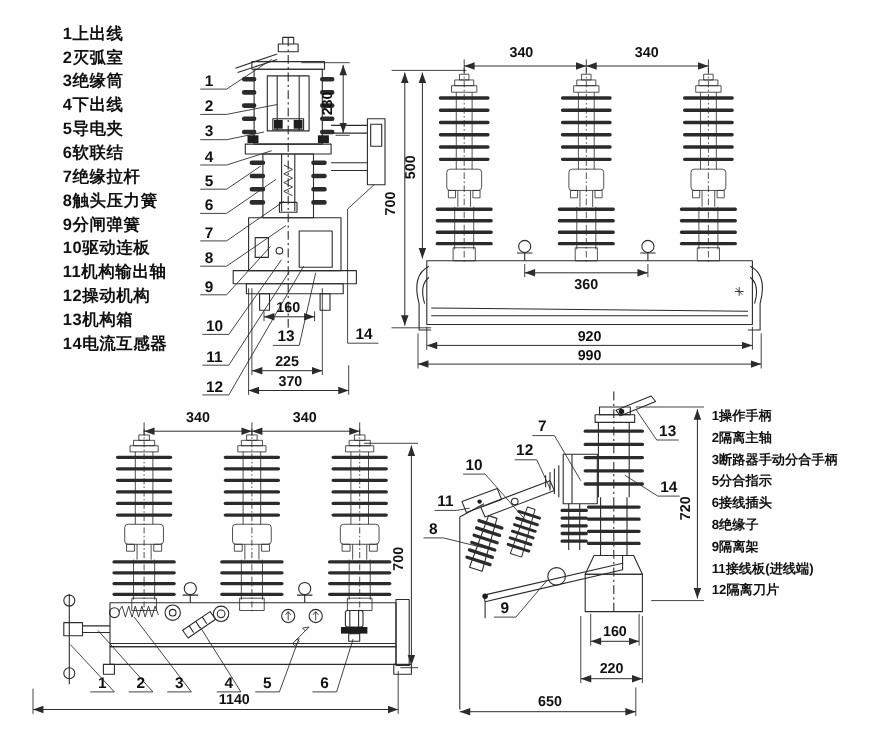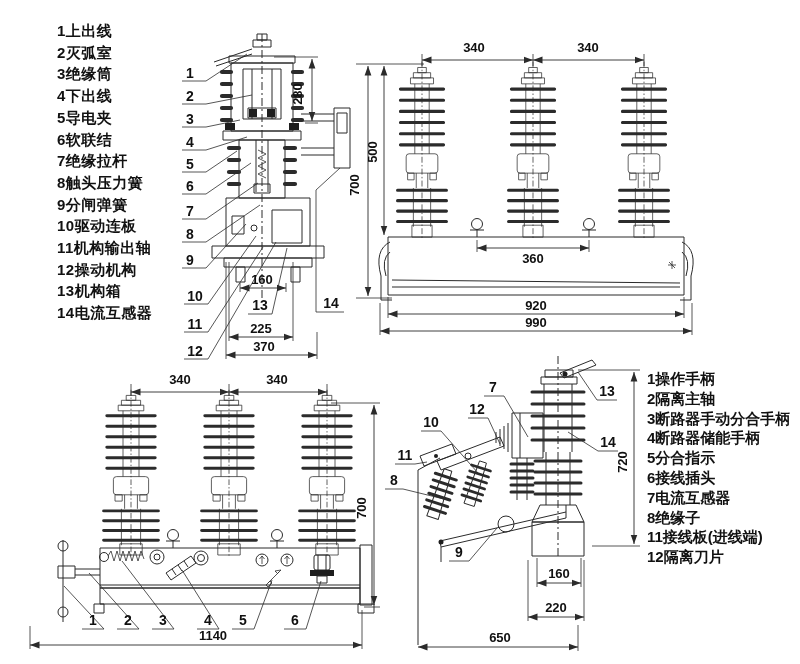"1操作手柄" #legend-right { font-size: 15px -> 12px }
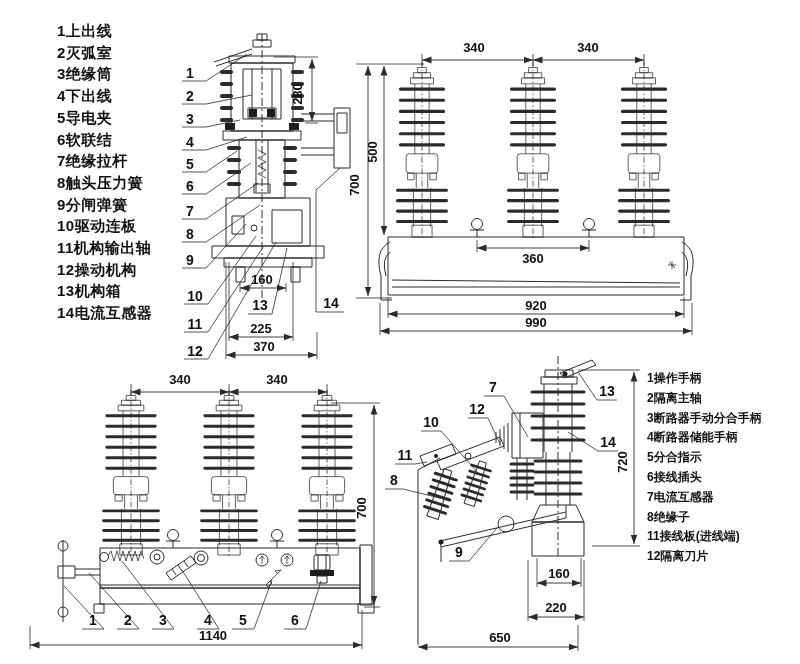"4断路器储能手柄" div { html: <div>4断路器储能手柄</div> -> none }
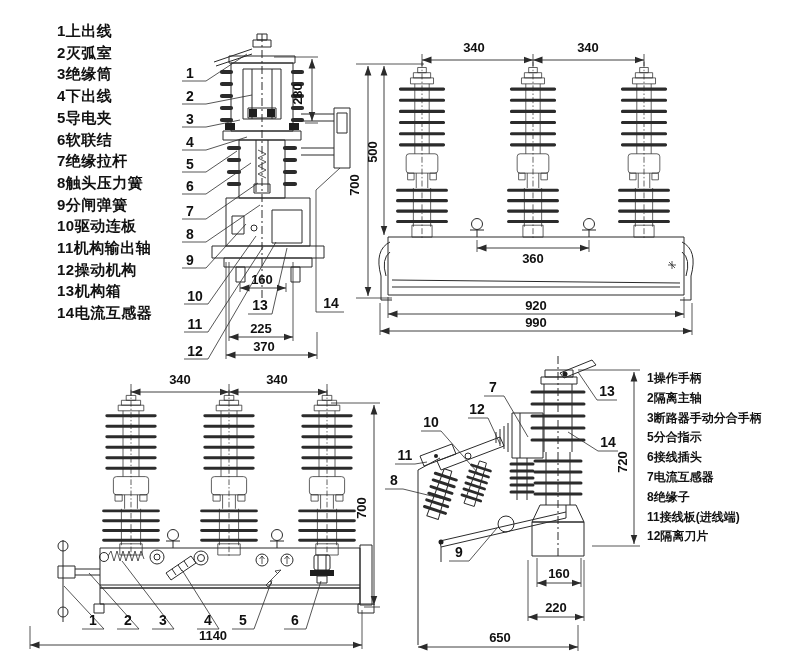"7电流互感器" div { html: <div>7电流互感器</div> -> none }
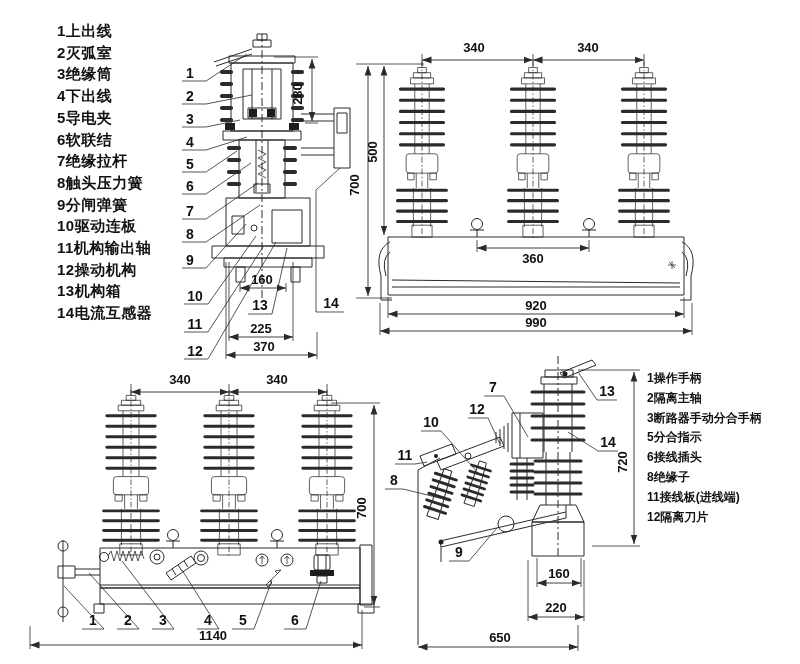"9隔离架" div { html: none -> <div>9隔离架</div> }
